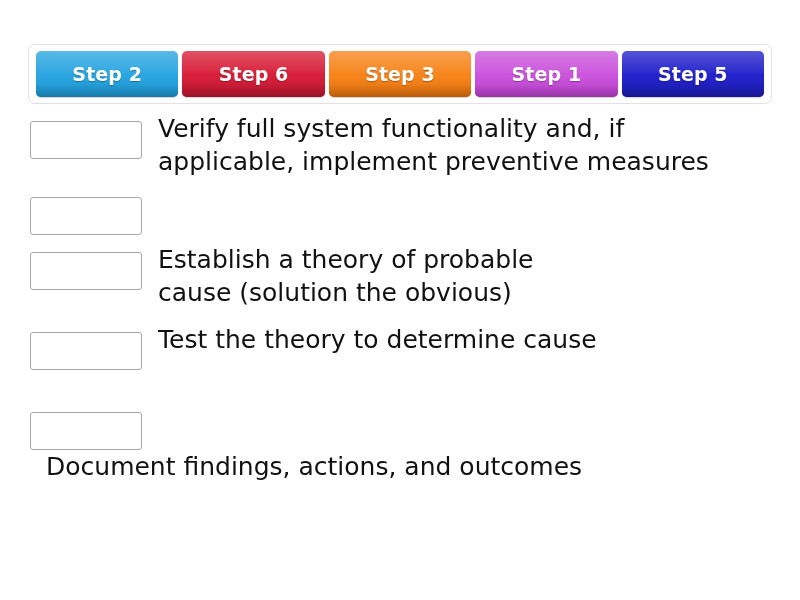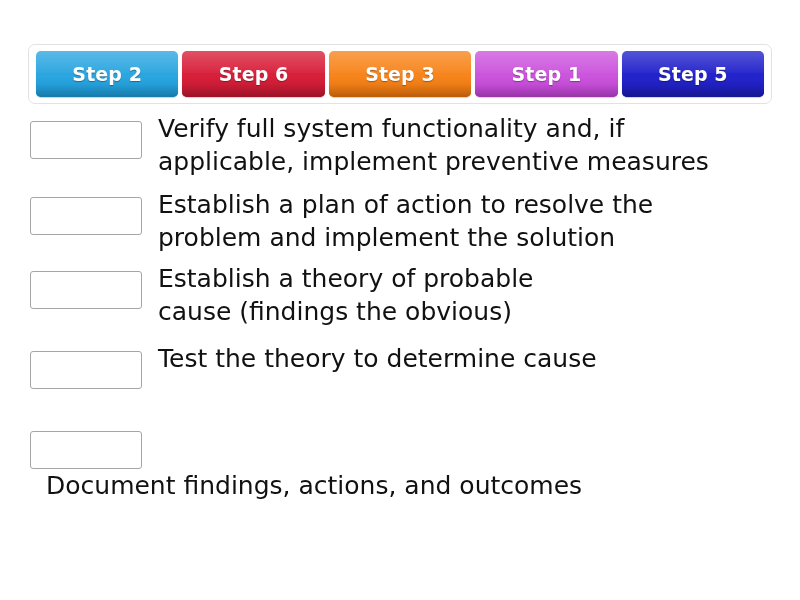"Establish a plan of action" div.row-text { html: <div>Establish a plan of action to resolve the problem and implement the solution</div> -> none }
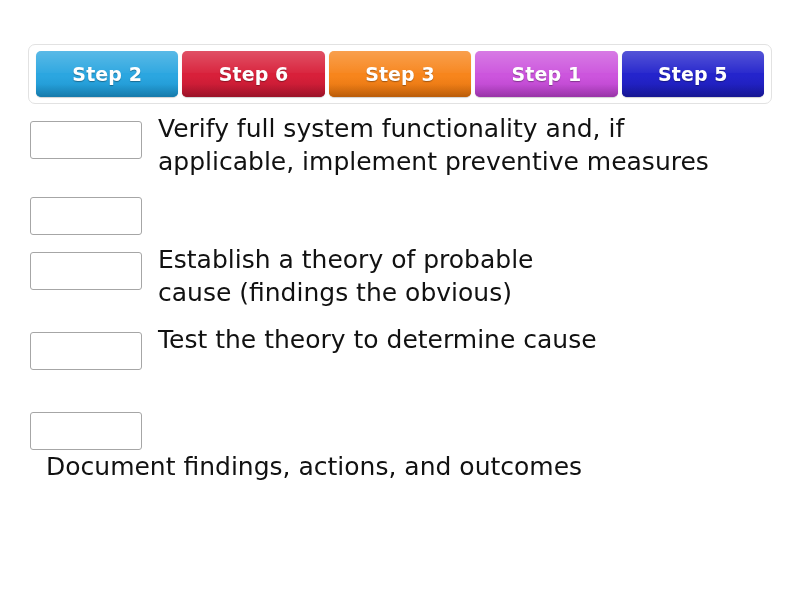"Establish a theory of probable" div.row-text { text: findings -> solution }
